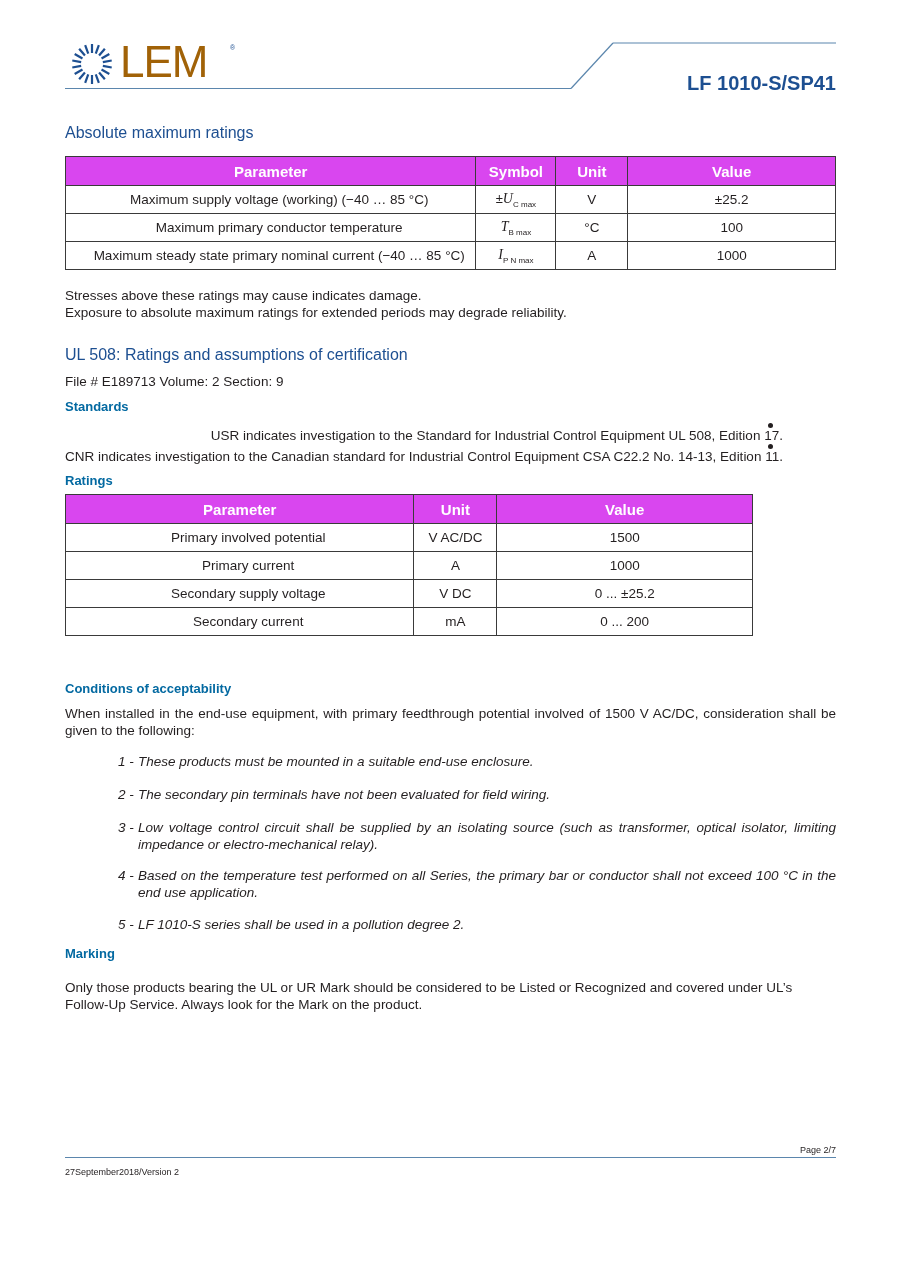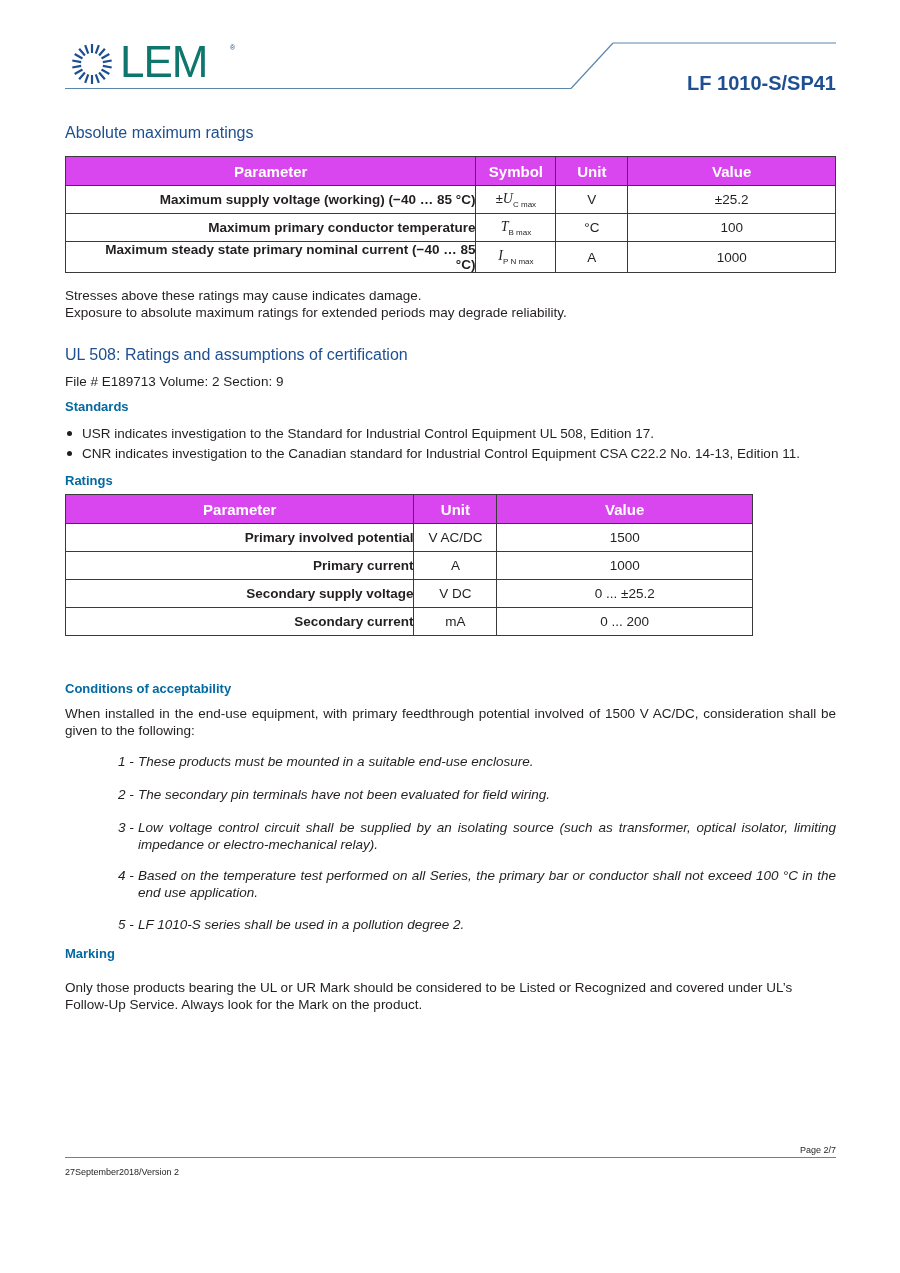"LEM" .logo-text { color: #0f766e -> #a16207 }
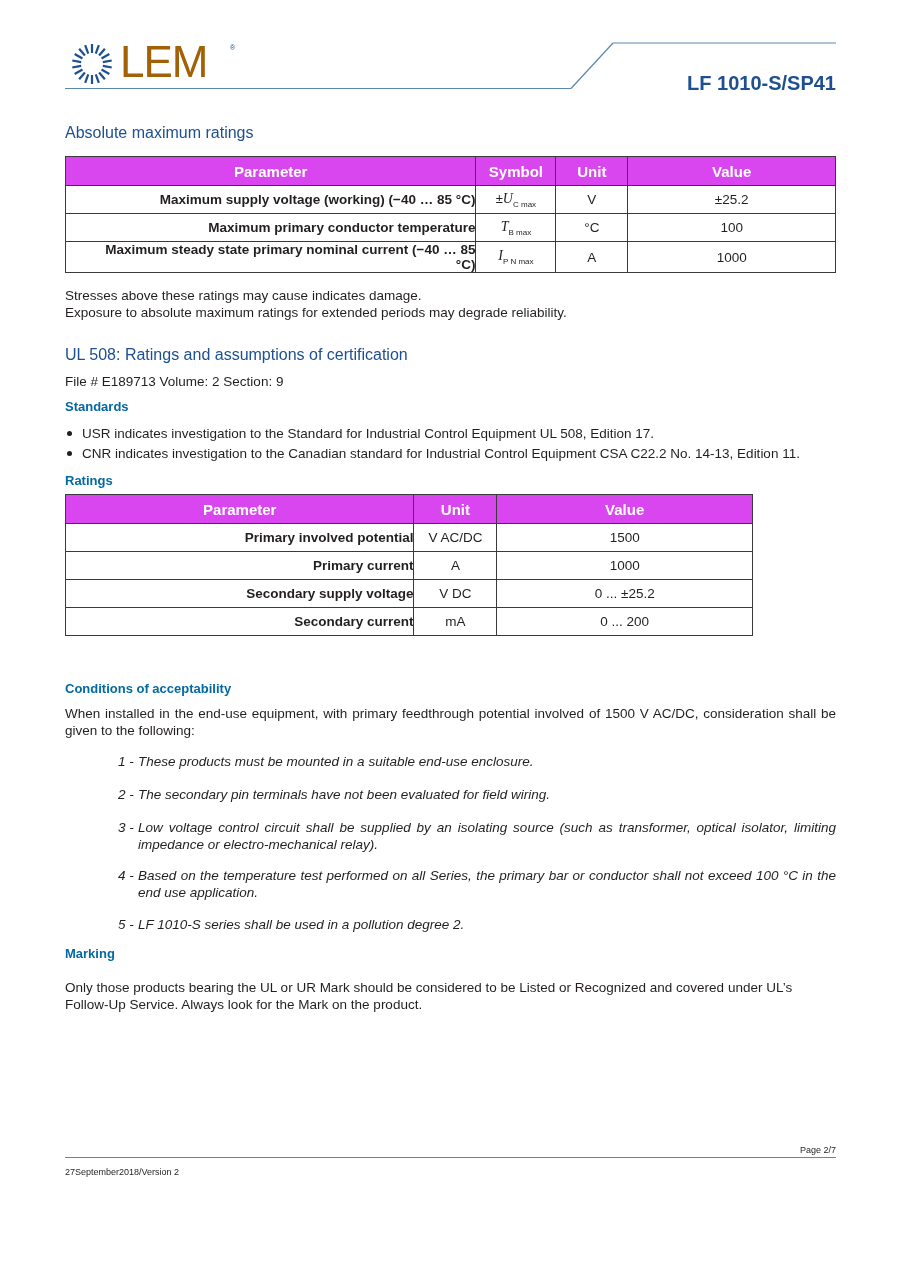"Maximum supply voltage (working) (−40" table.spec td.left { font-weight: bold -> none; text-align: right -> center }
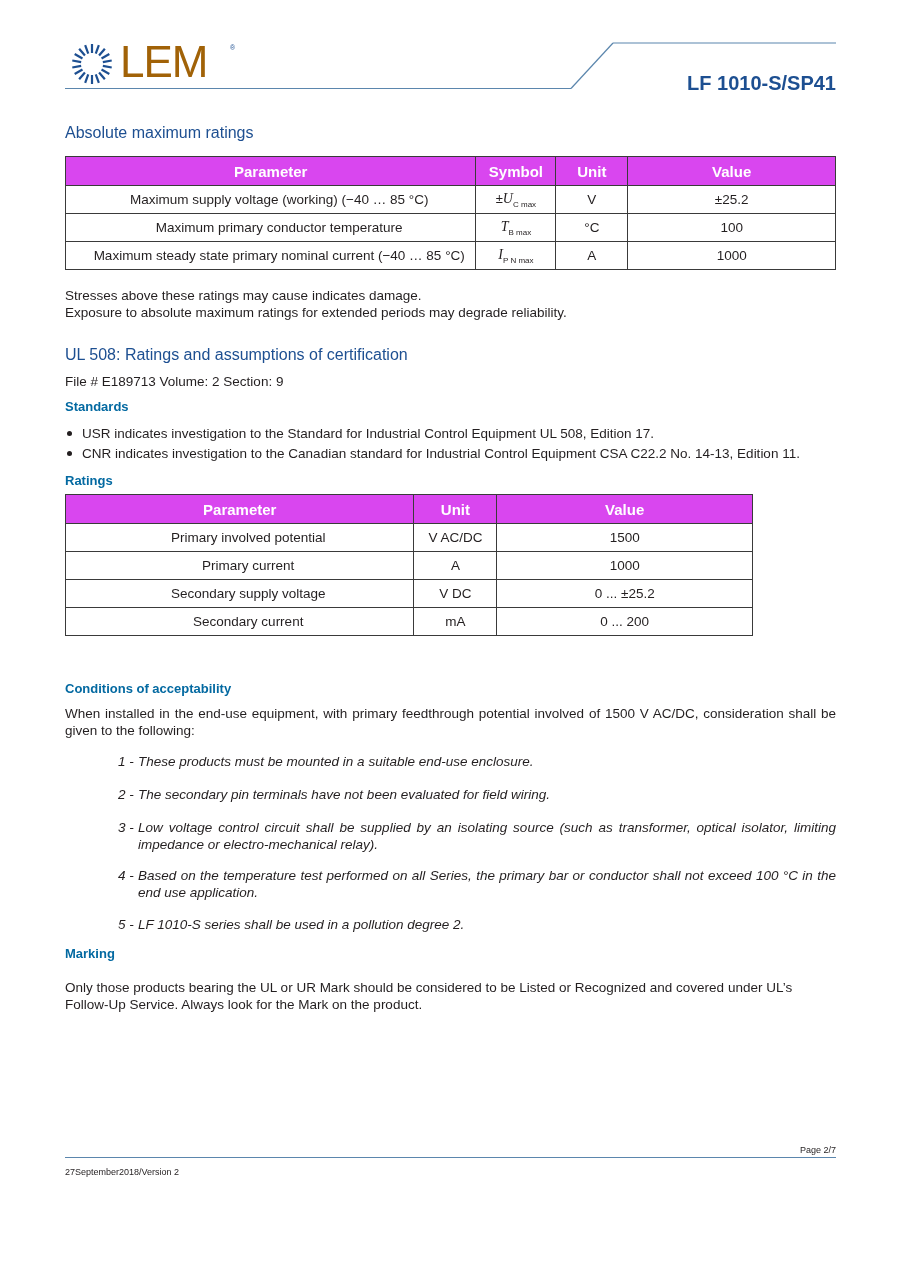"USR indicates investigation to the" ul.bullets li { align-items: center -> flex-end; flex-direction: none -> column }
